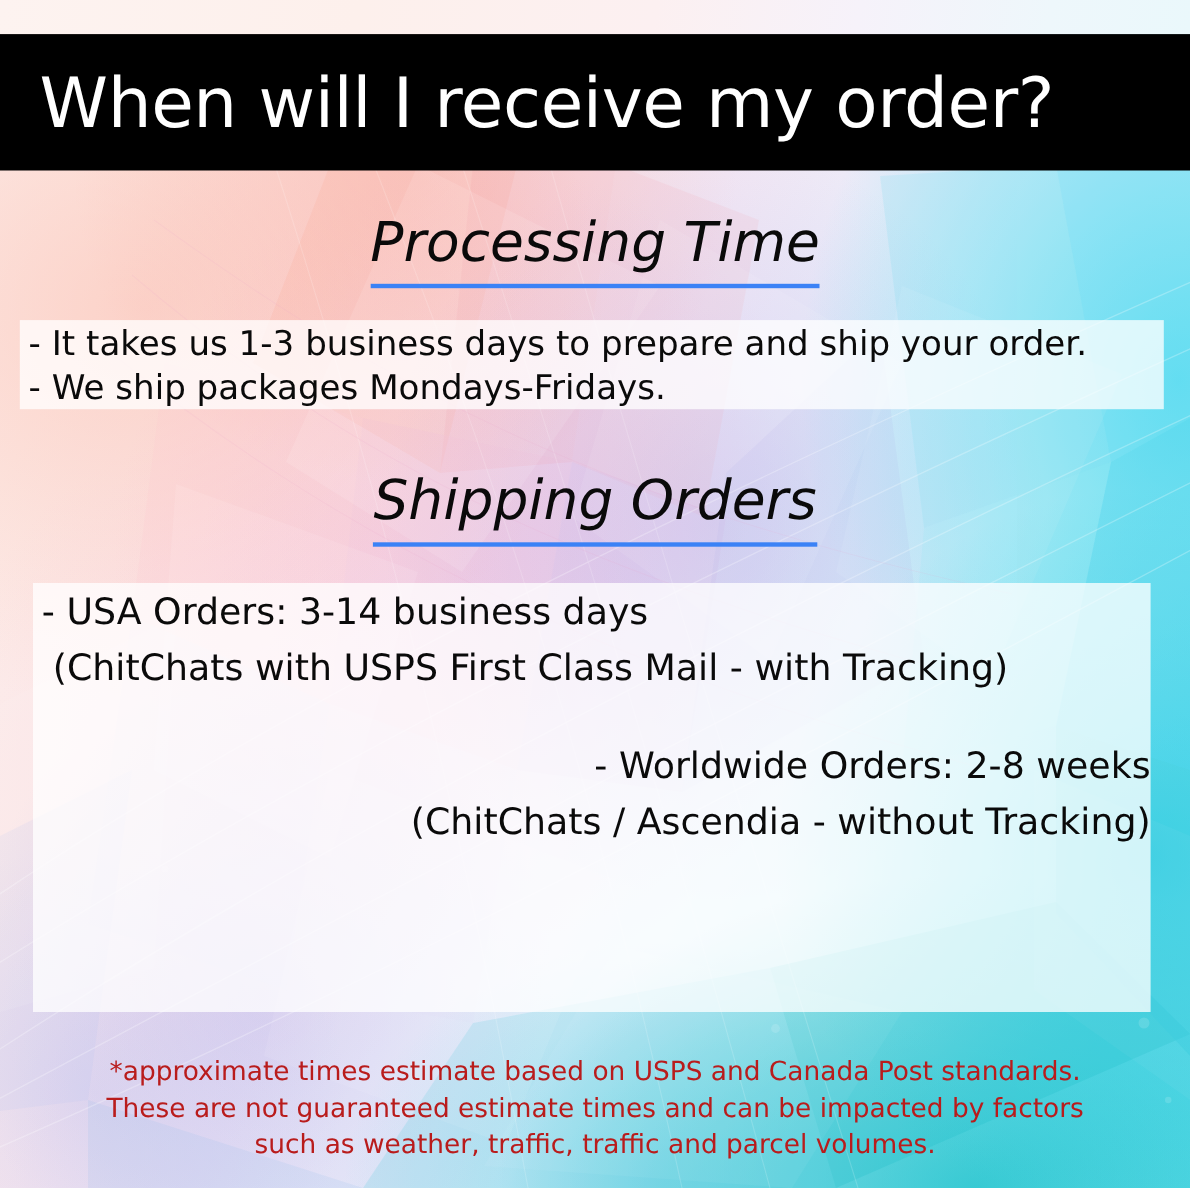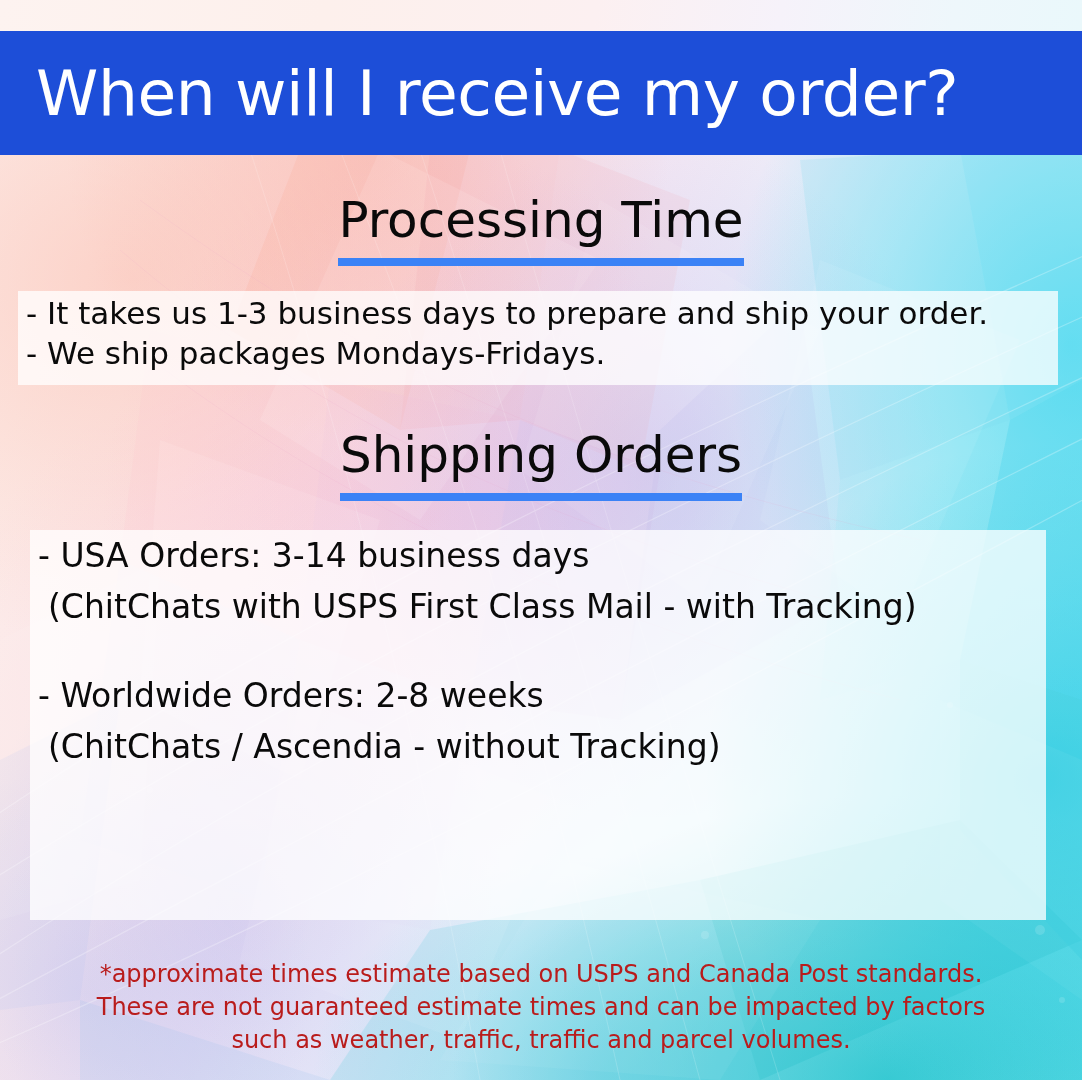"When will I receive my" #header-banner { background: #1d4ed8 -> #000000 }
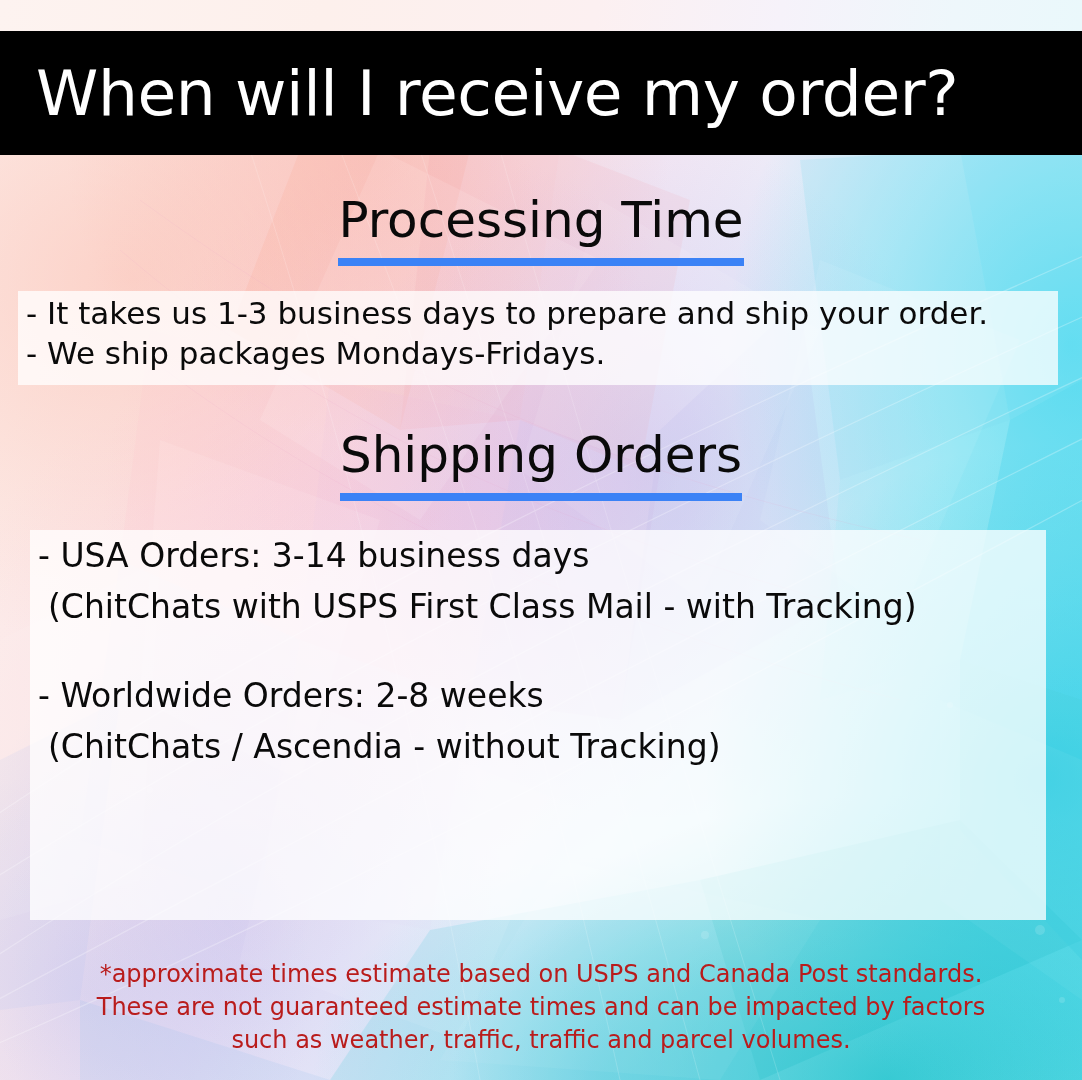"Processing Time" .section-heading span { border-bottom: 8px solid #3b82f6 -> 4px solid #3b82f6; font-style: none -> italic }
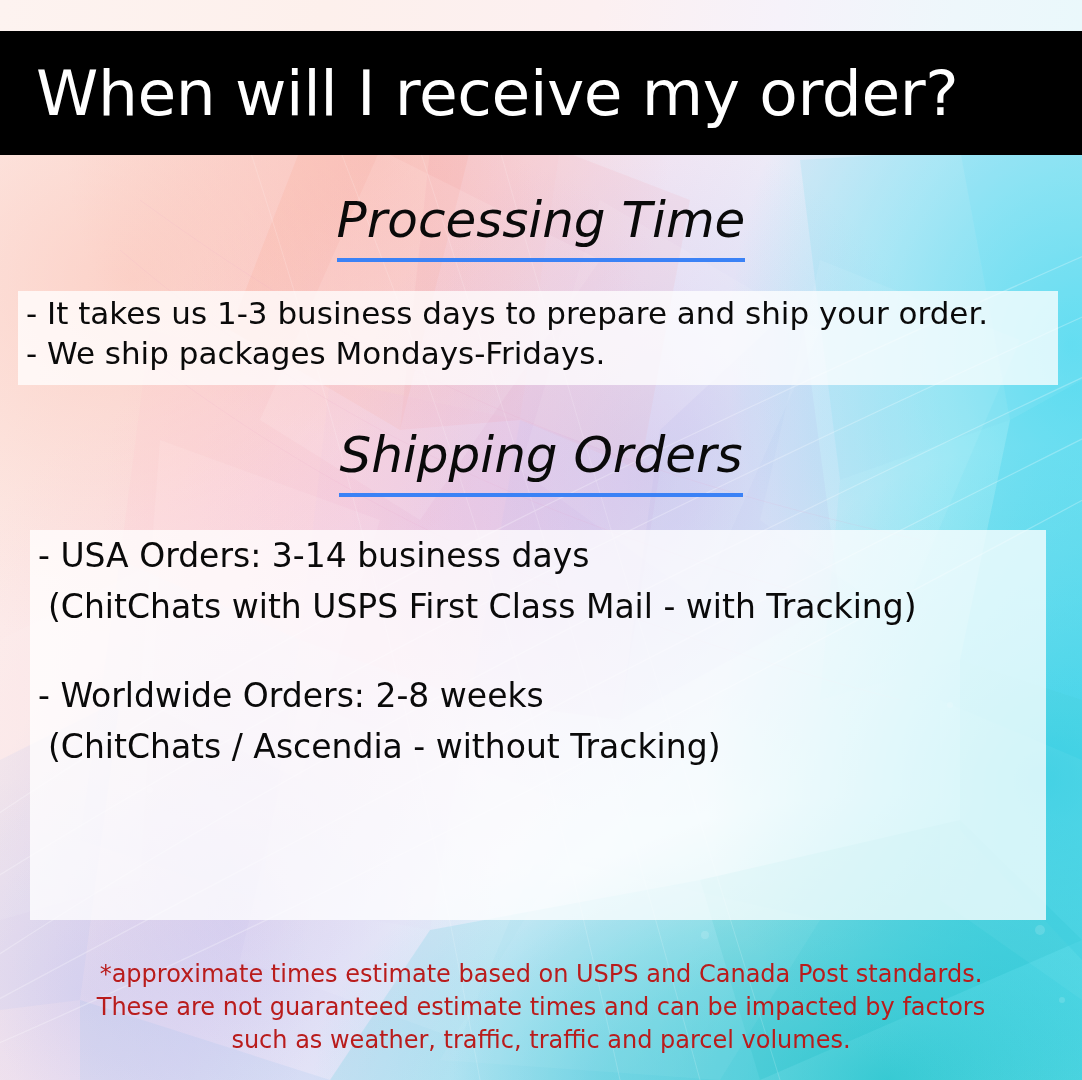"- It takes us 1-3" #panel-processing { height: 94px -> 81px }
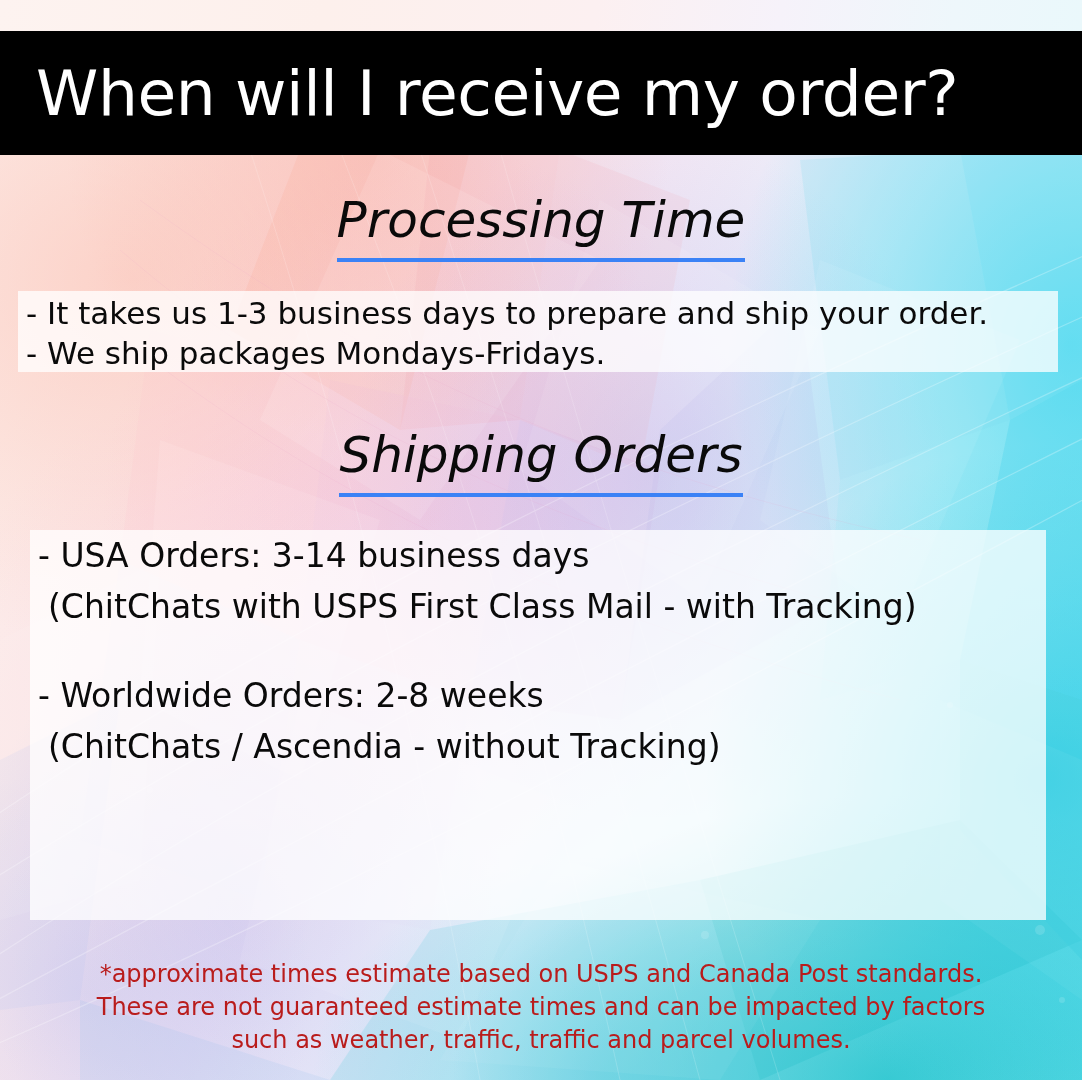"- Worldwide Orders: 2-8 weeks" #panel-shipping .ship-block:last-child { text-align: none -> right }
